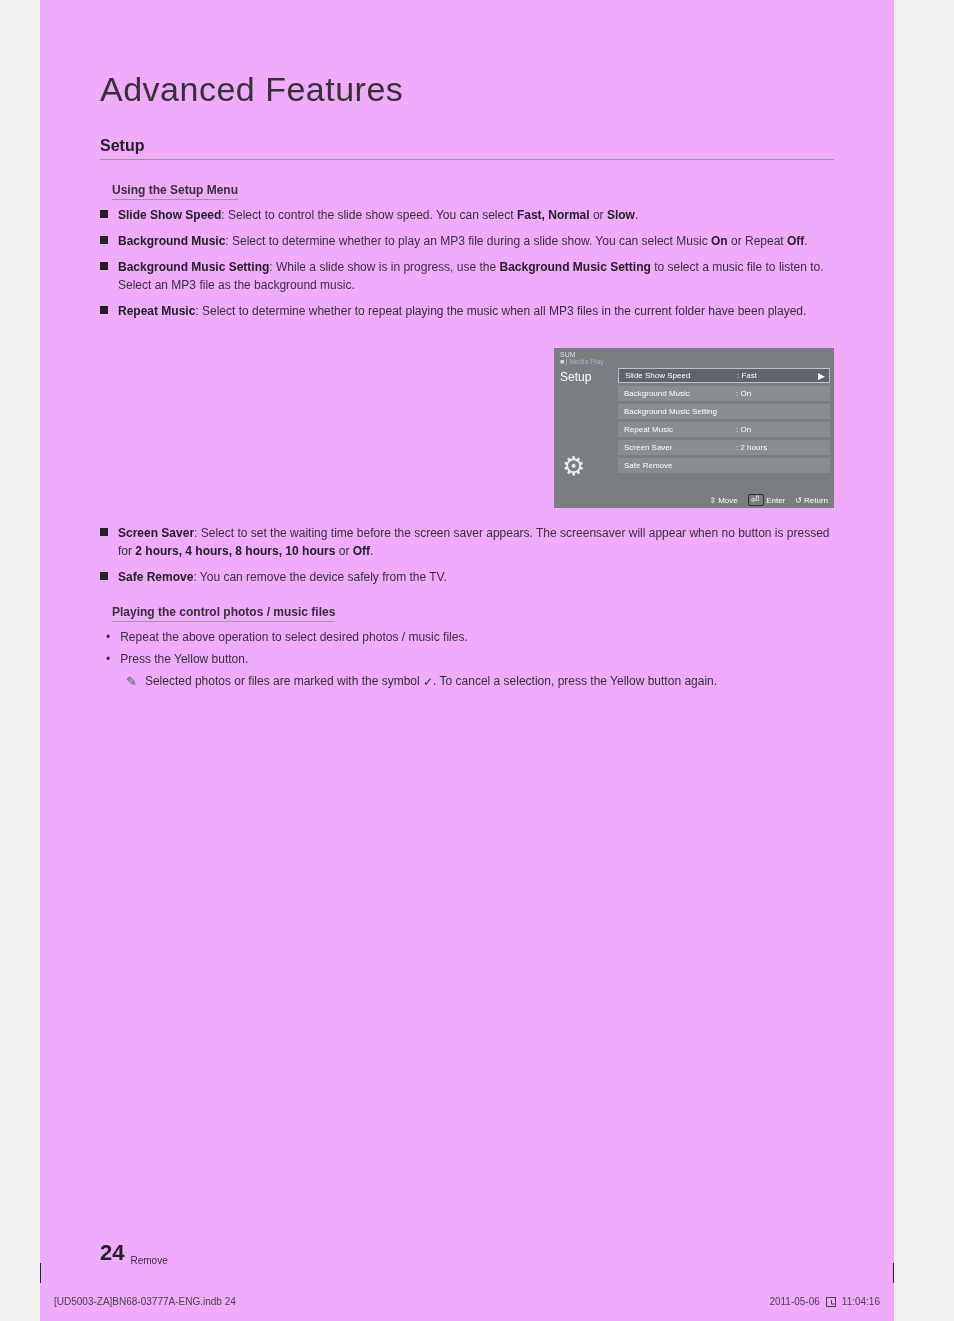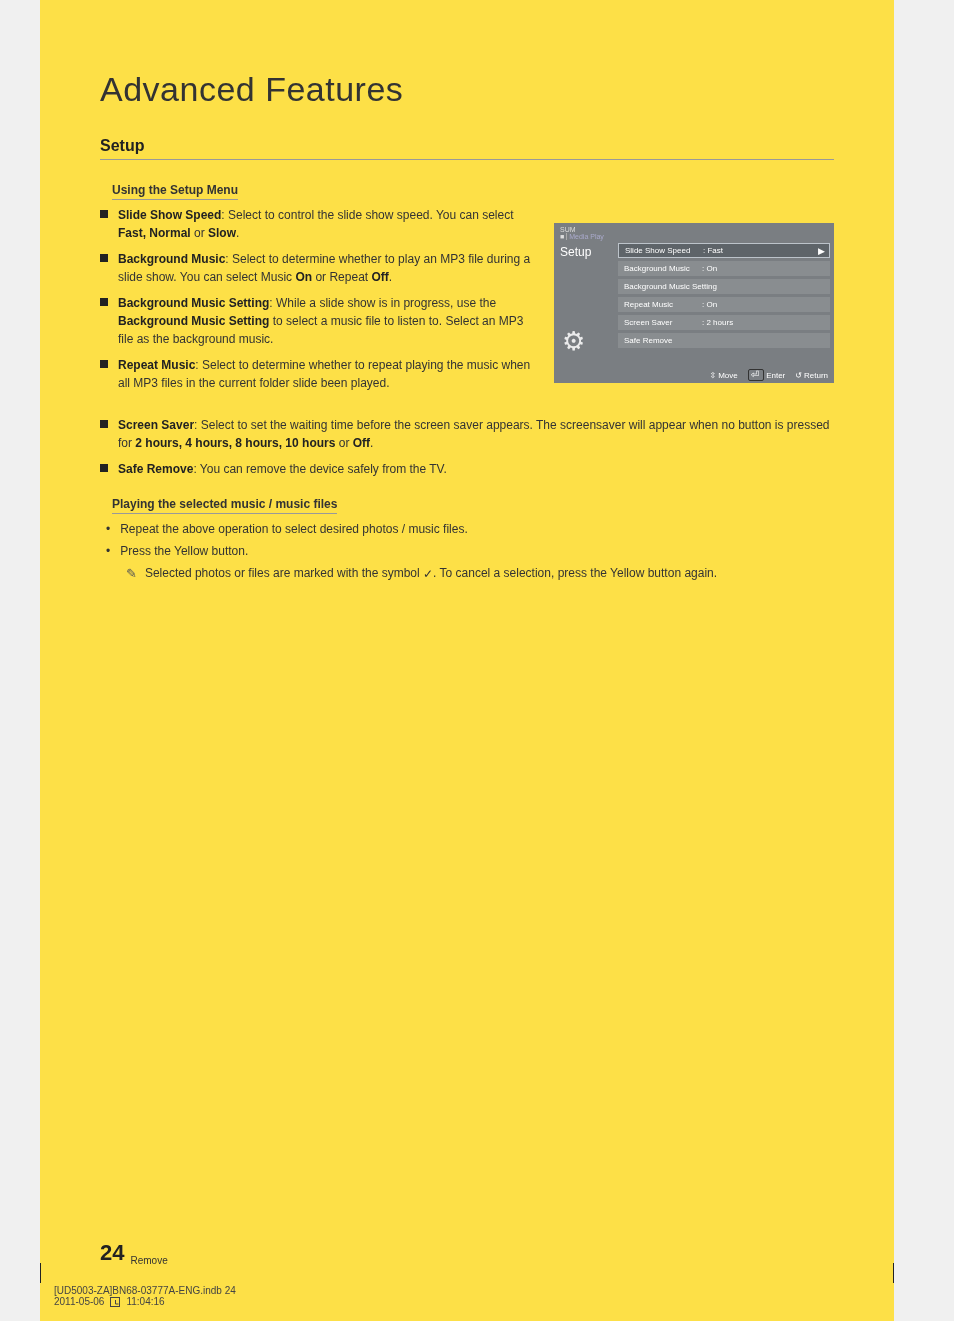"Advanced Features" .page { background: #fde047 -> #f0abfc }
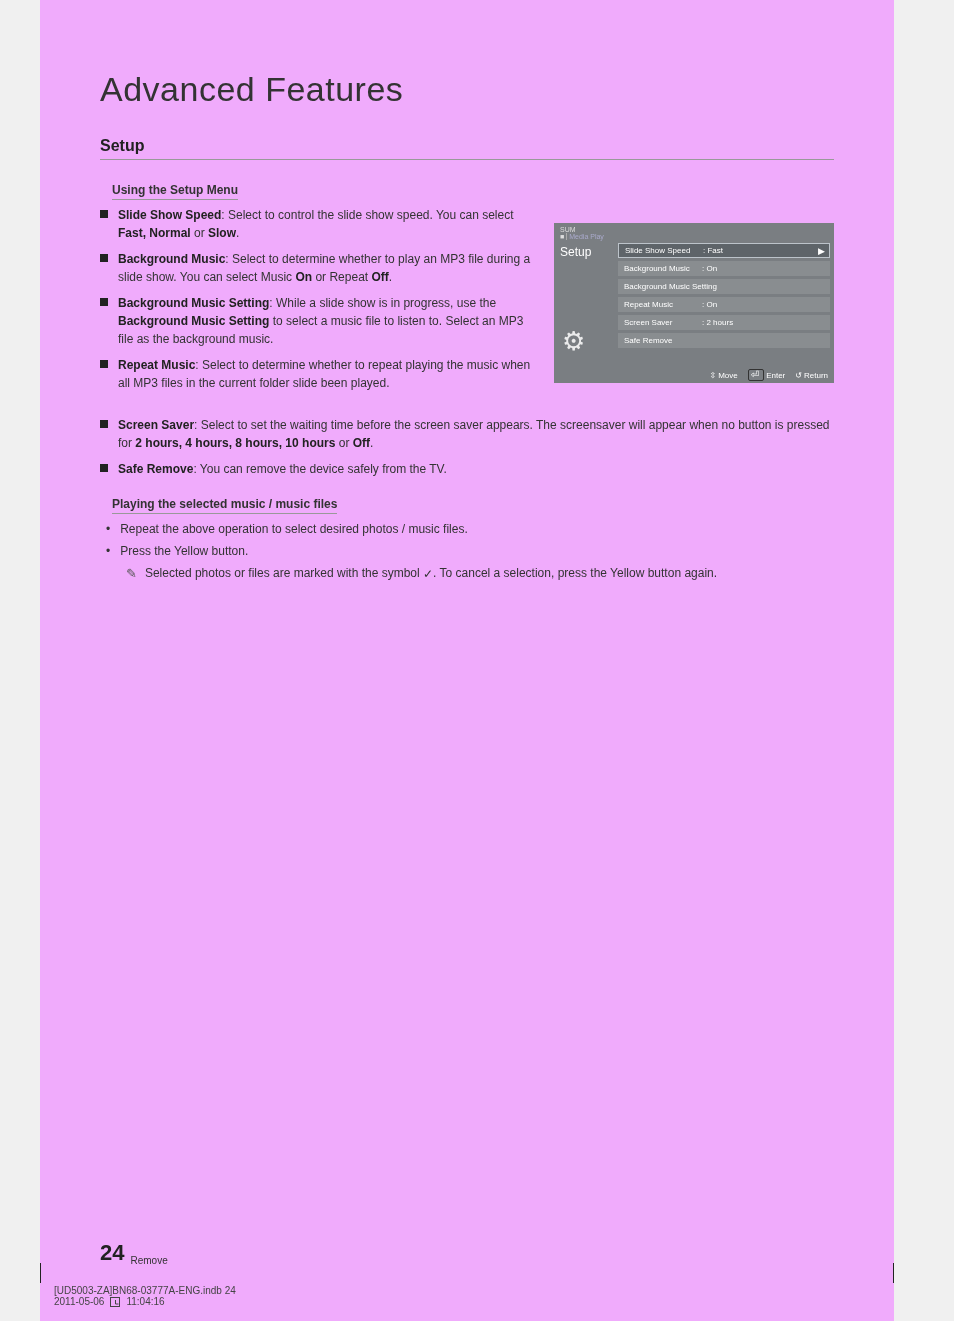"Slide Show Speed: Select to" .content-row { align-items: center -> flex-end; flex-direction: none -> column }
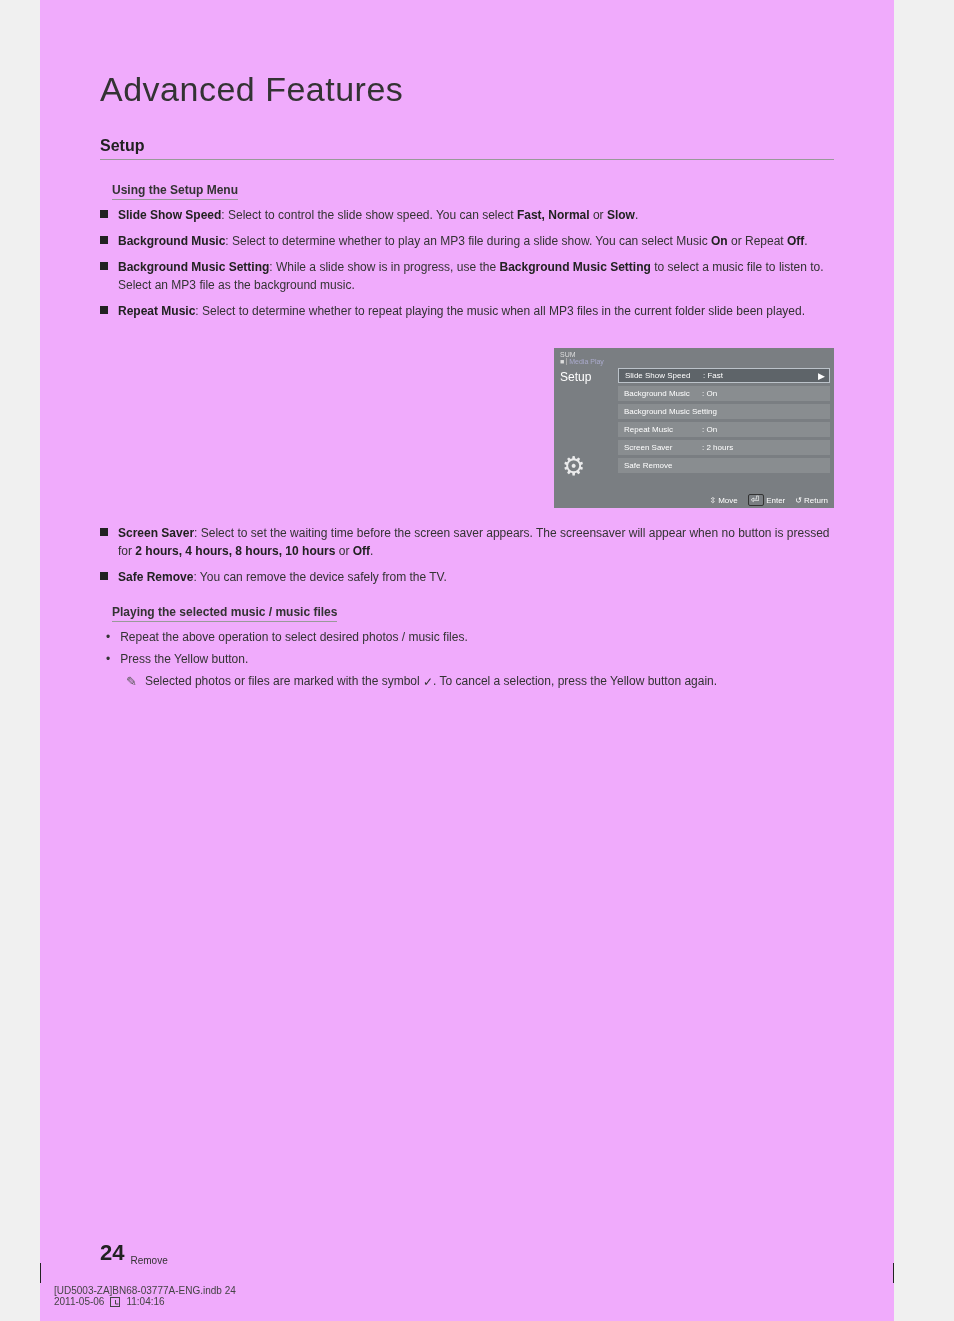": Select to determine whether to repeat" span { text: slide -> have }
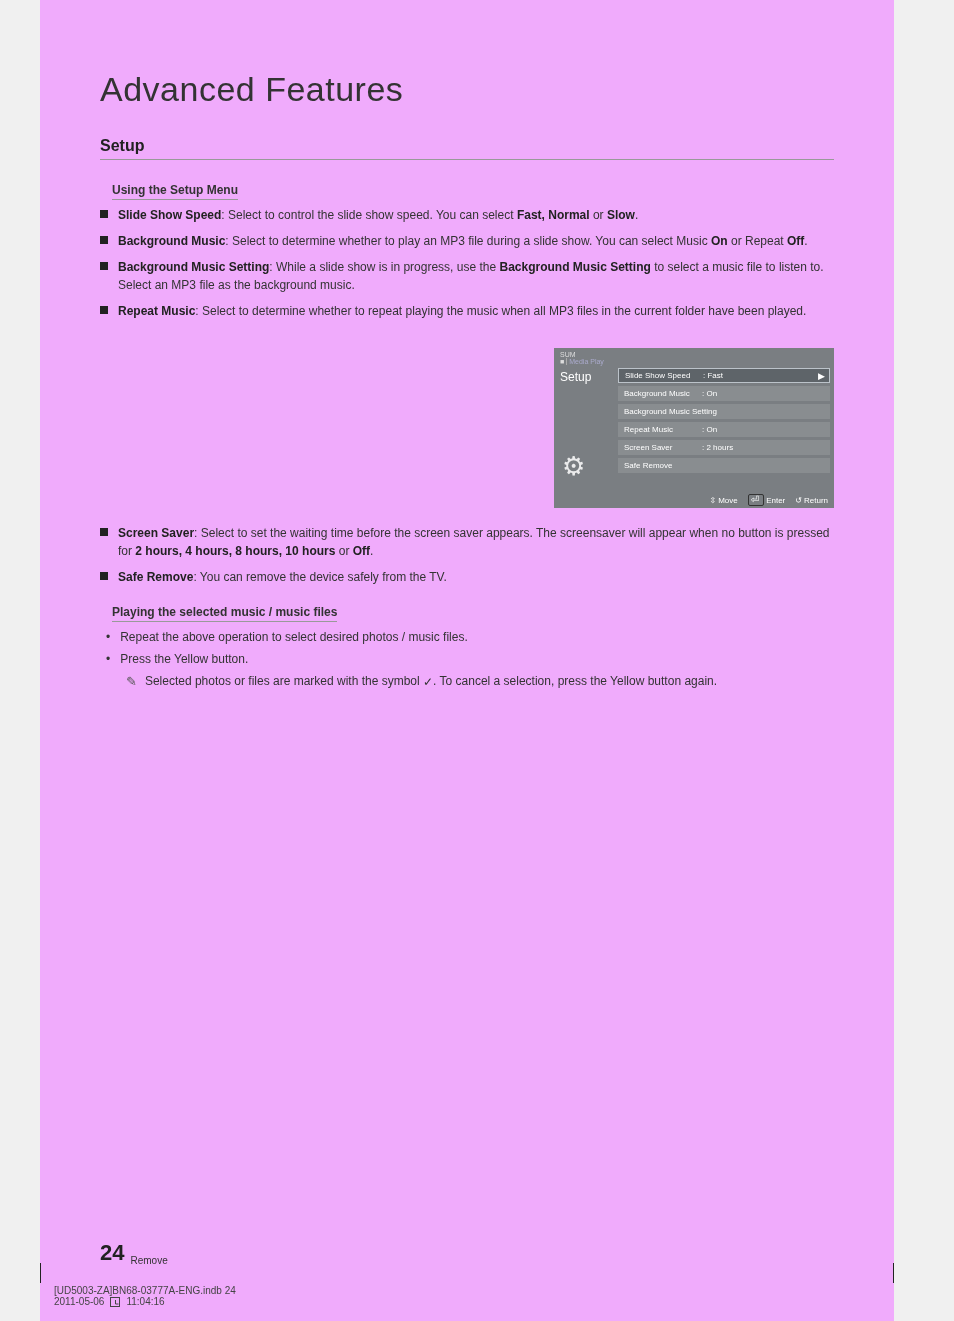": Fast" .osd .row .val { margin-left: none -> 34px }
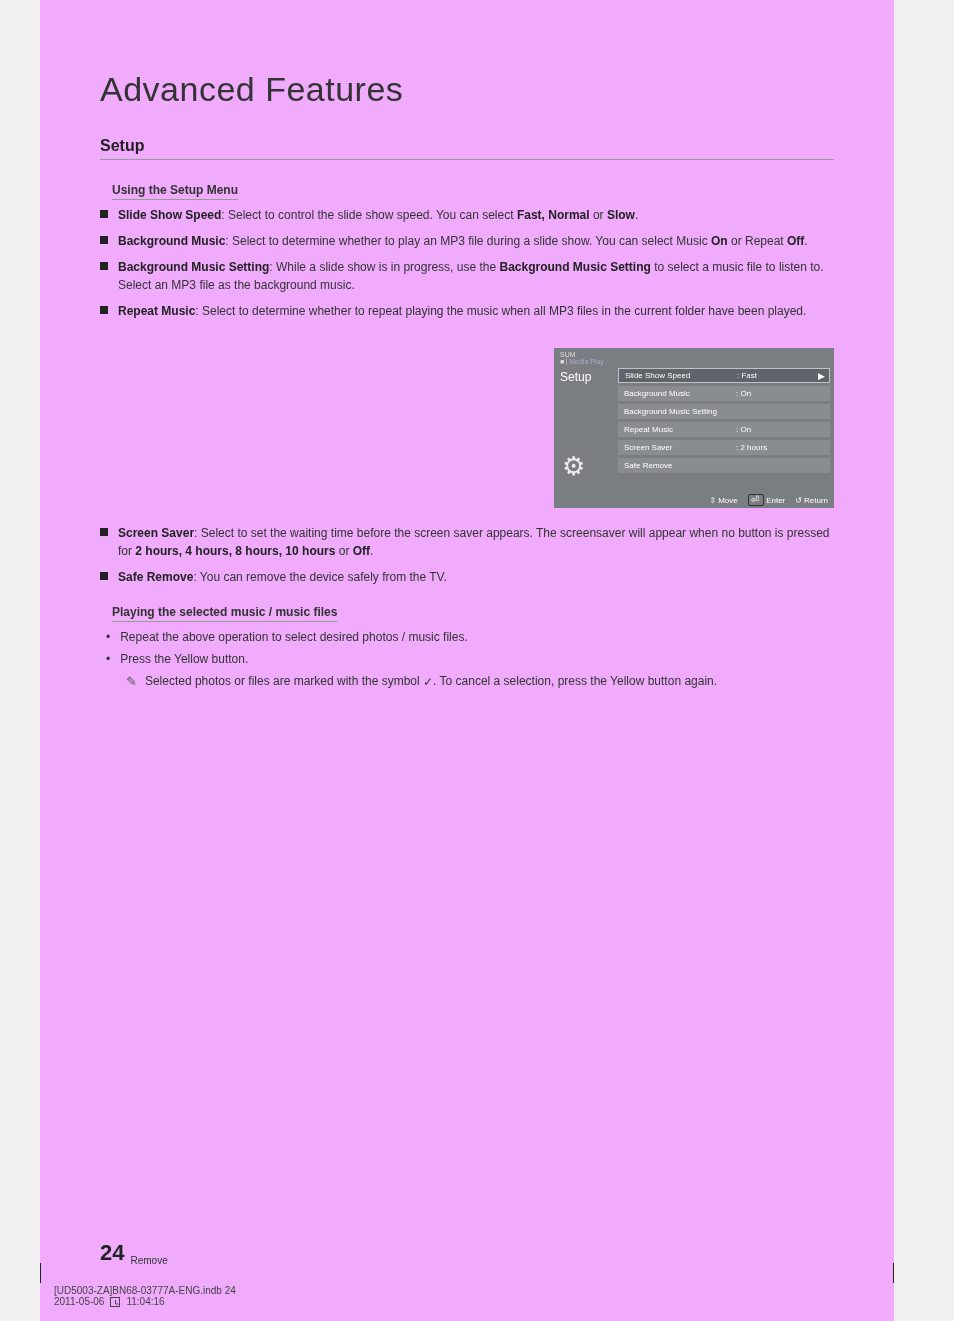"Playing the selected music /" div.sub-title { text: selected music -> control photos }
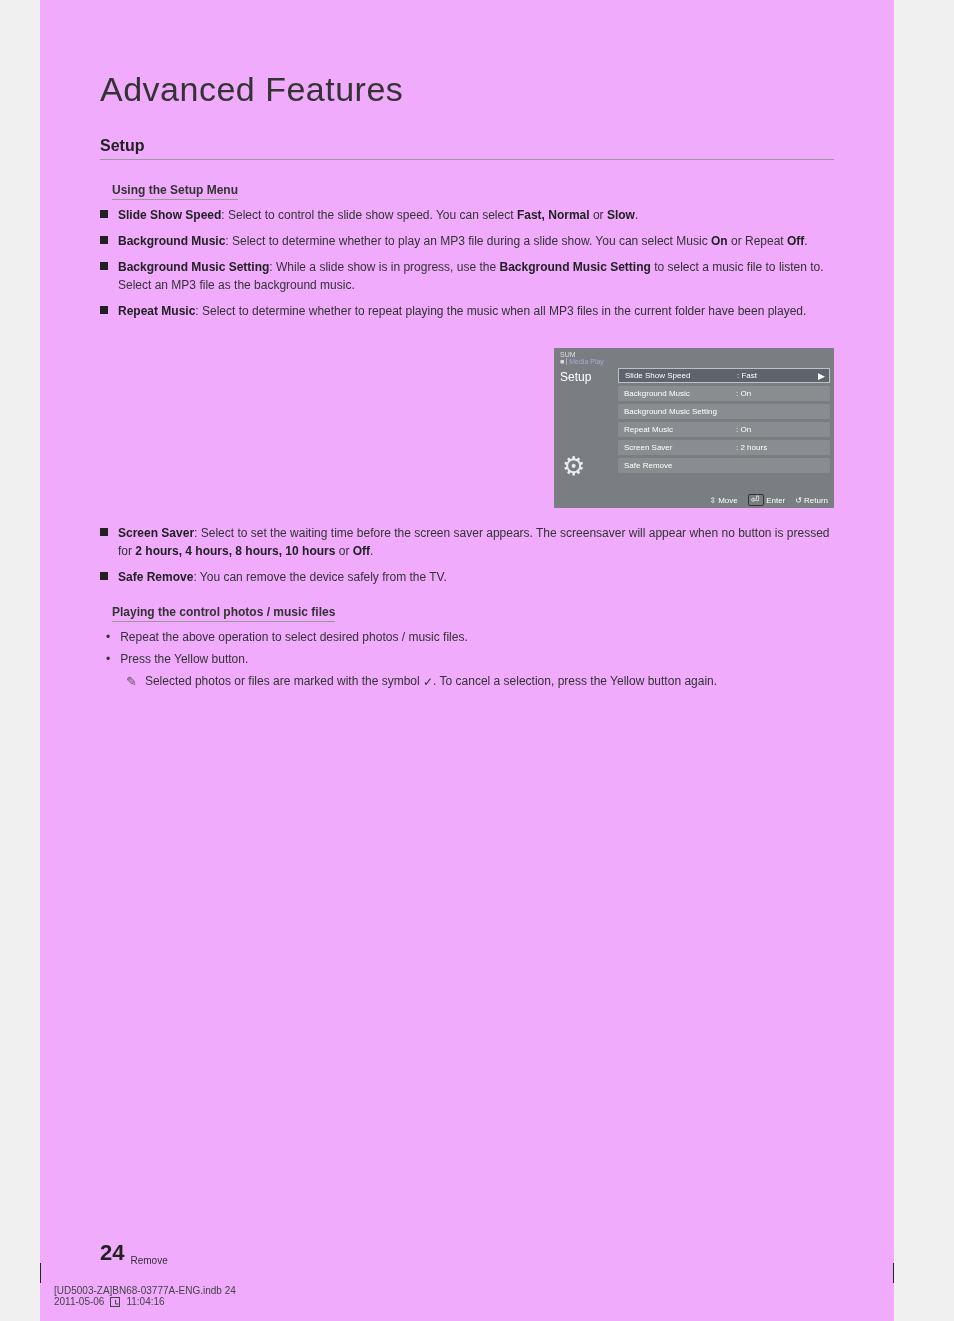"[UD5003-ZA]BN68-03777A-ENG.indb 24" .print-footer { flex-direction: column -> none }
